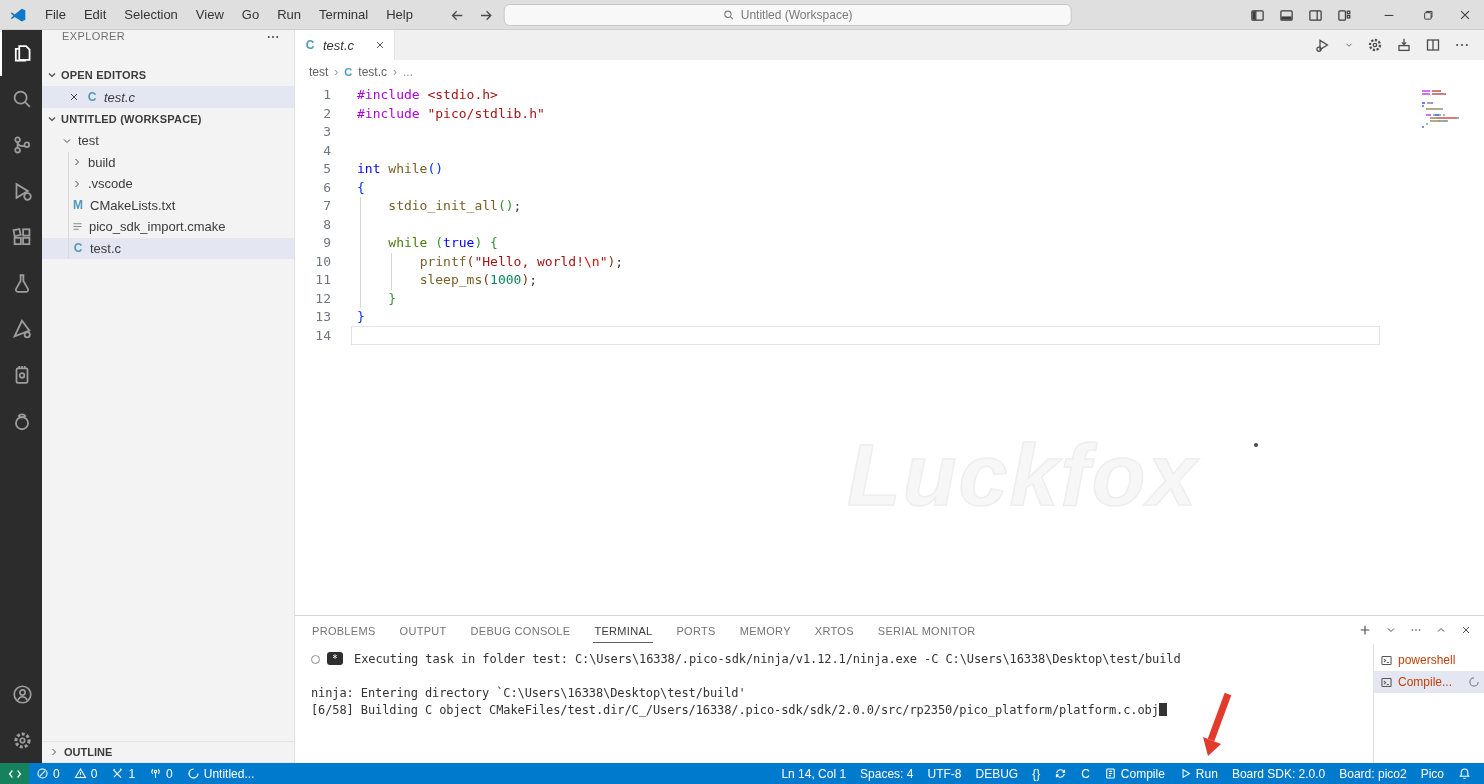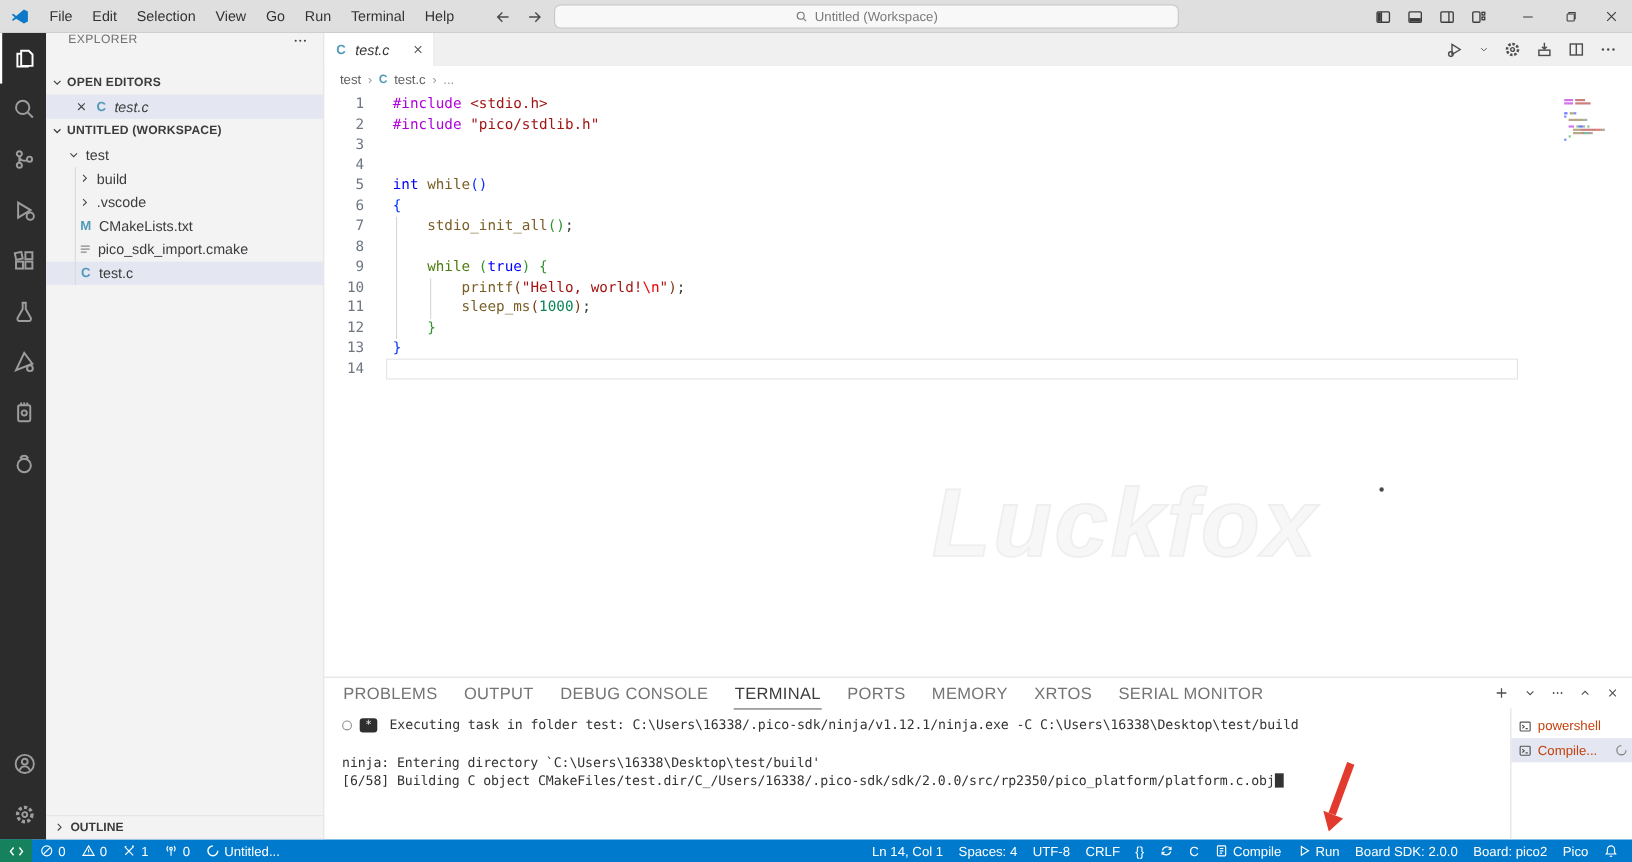"PROBLEMS" .ptab { font-size: 15px -> 11px }
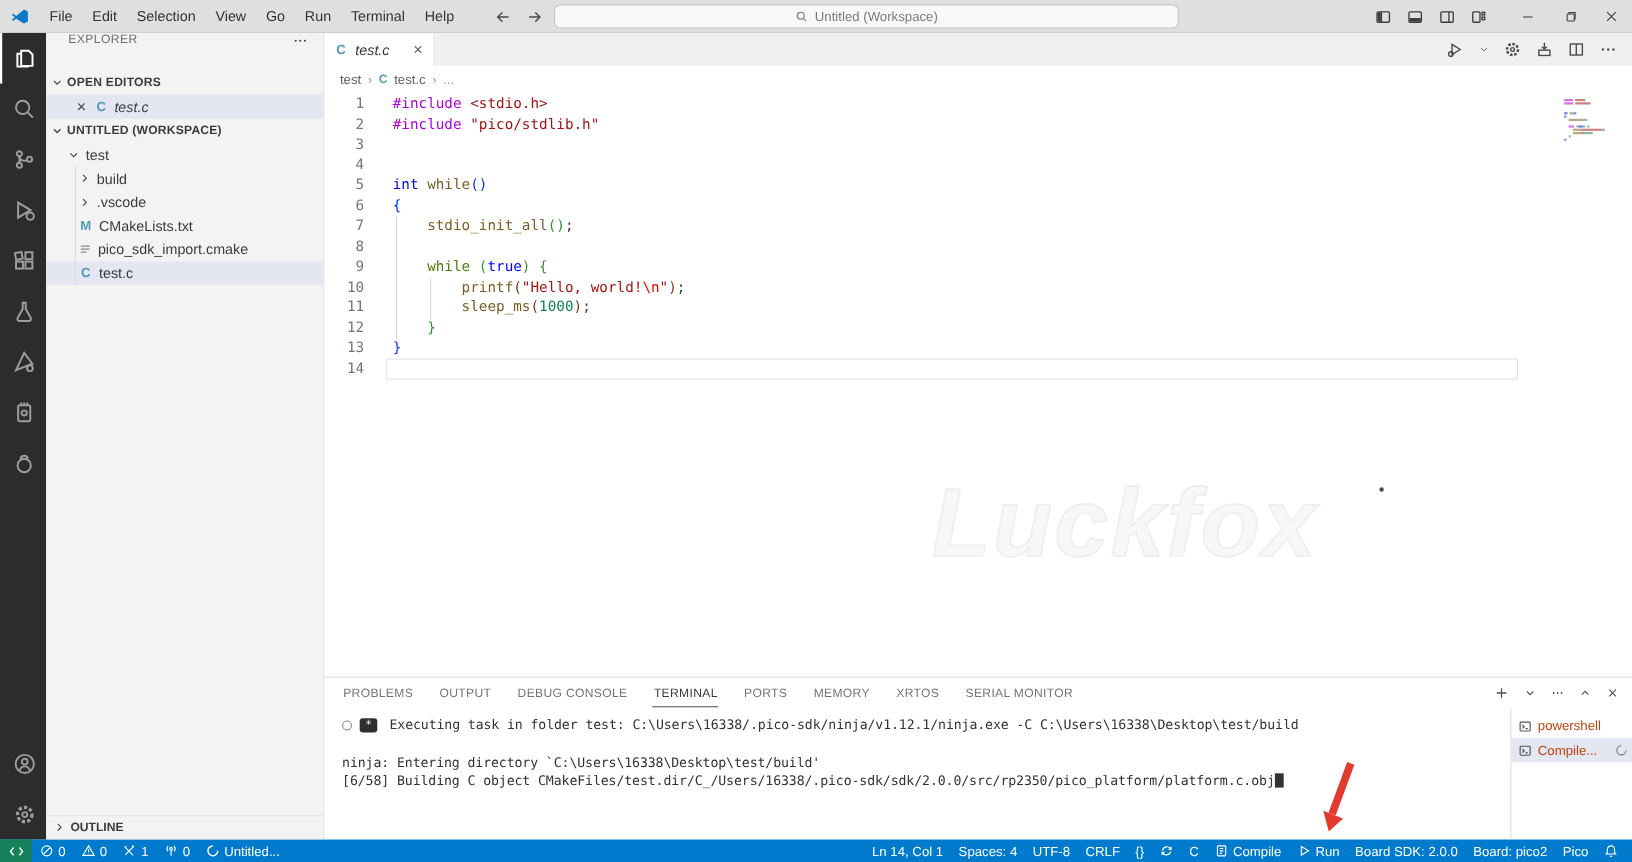"CRLF" span { text: CRLF -> DEBUG }
